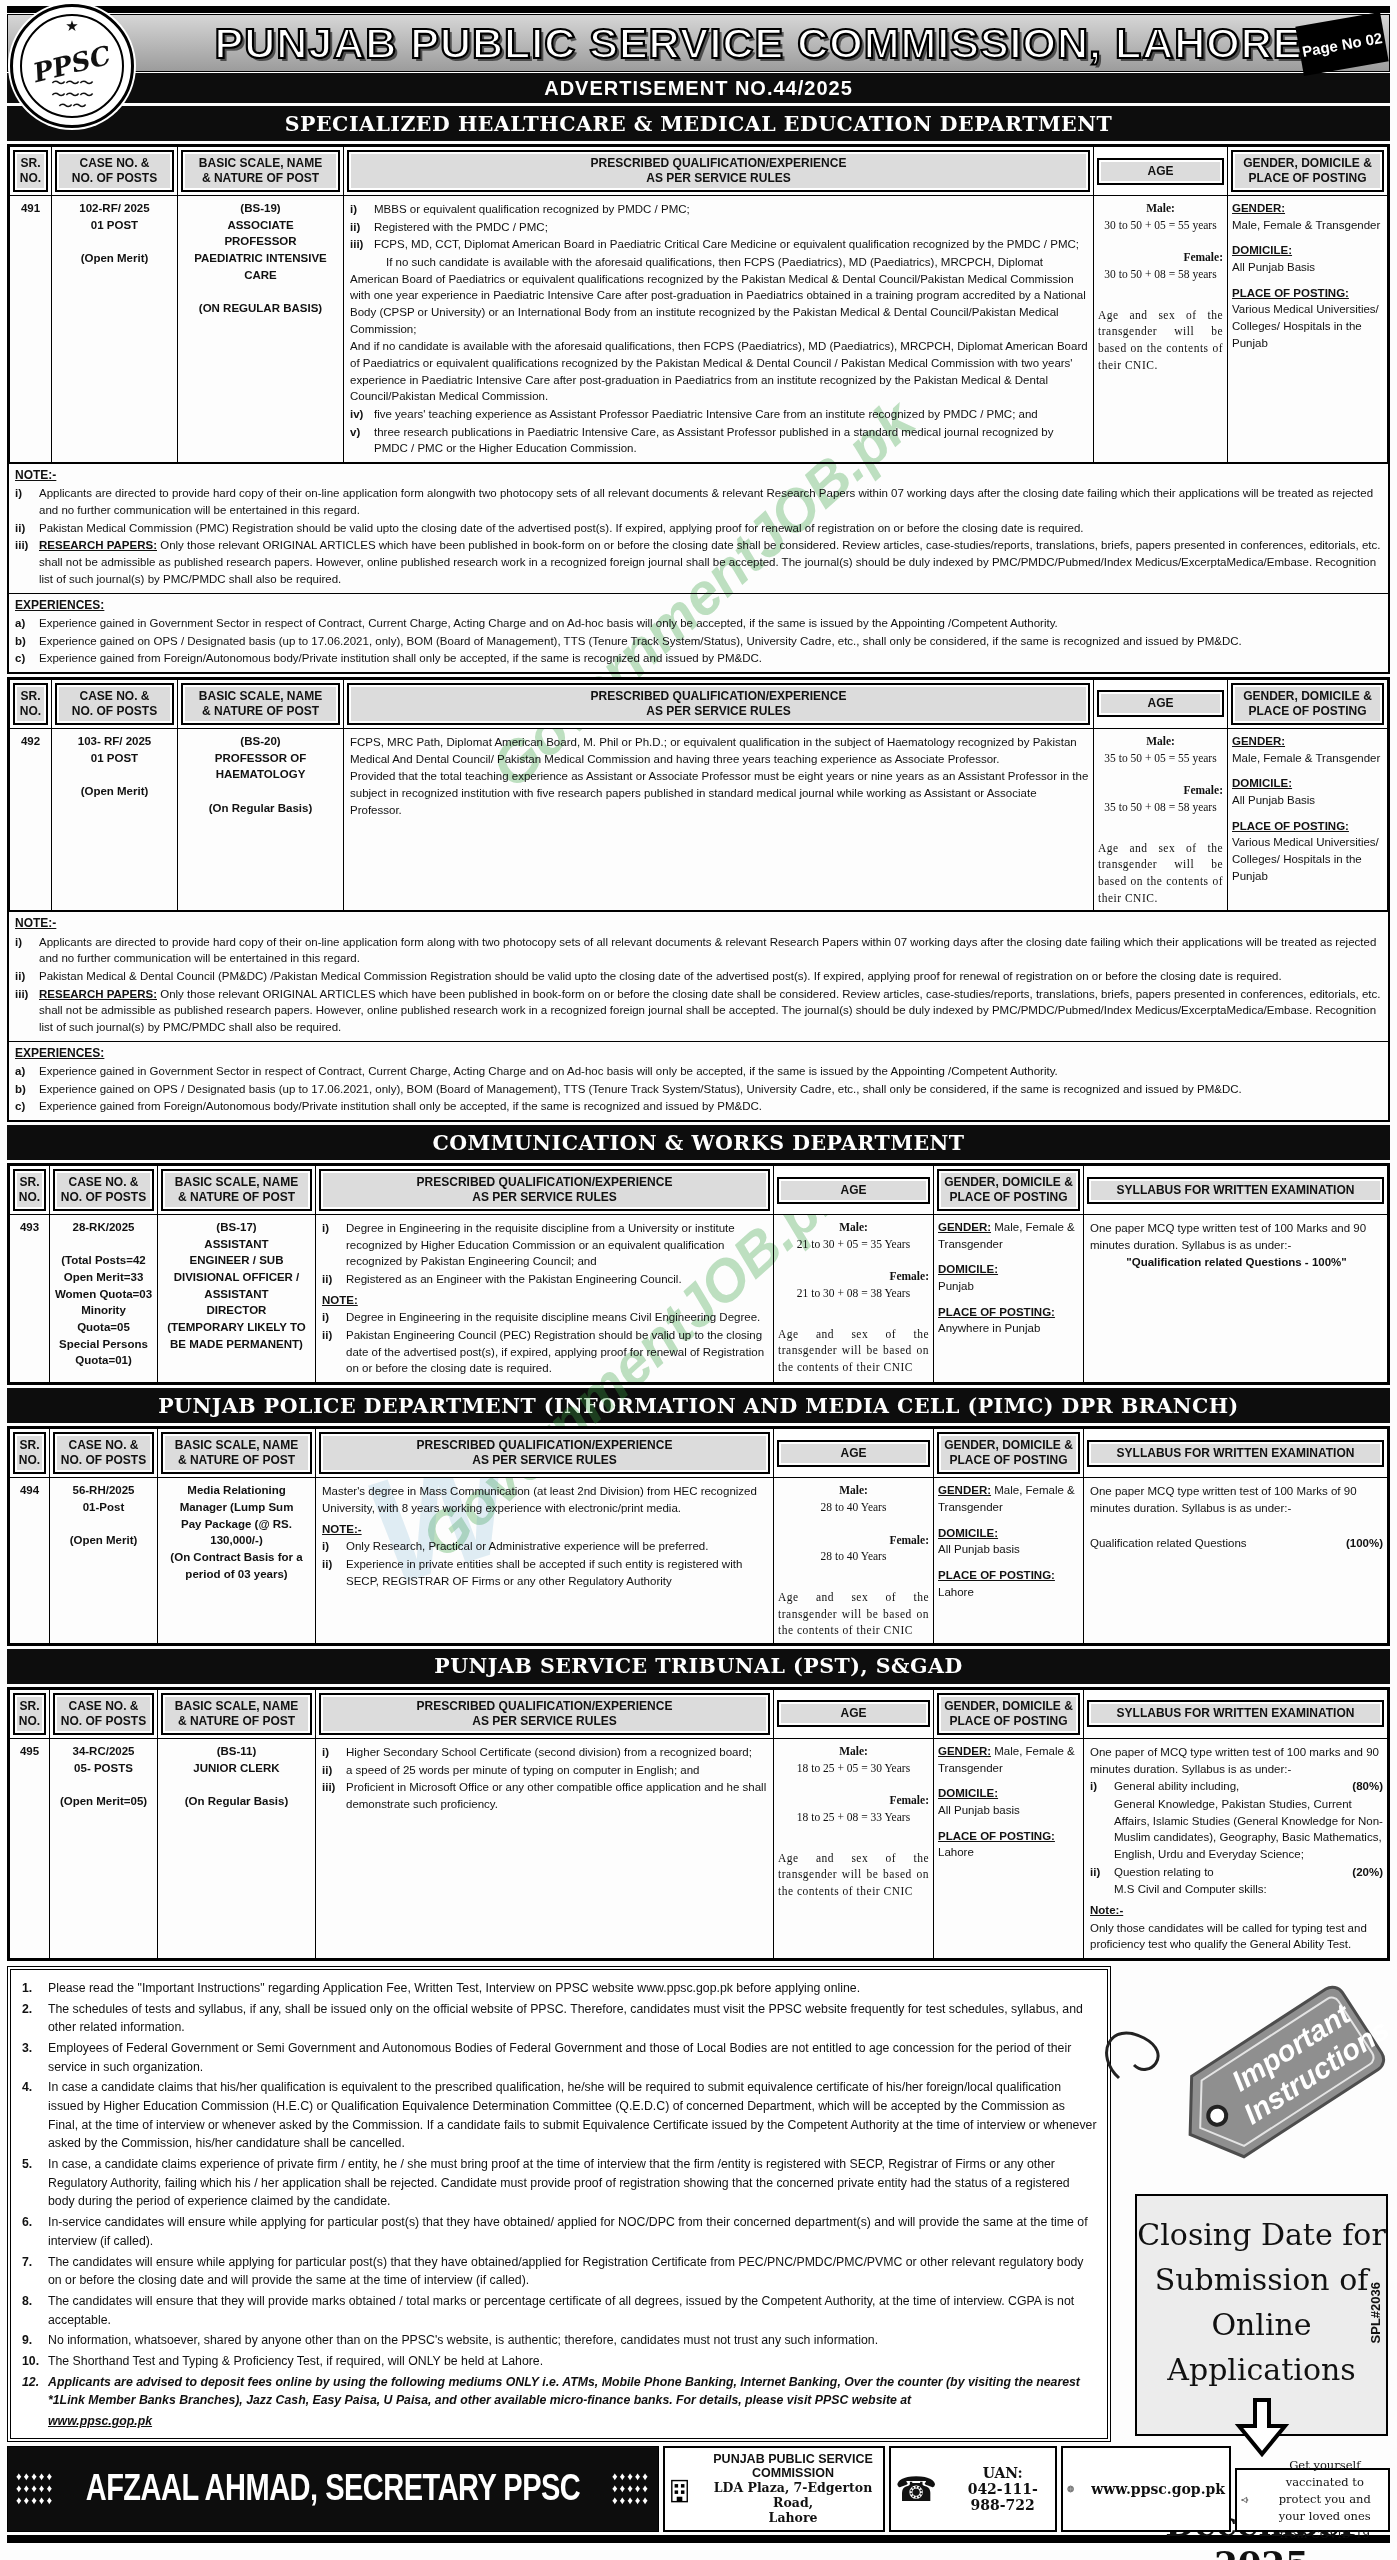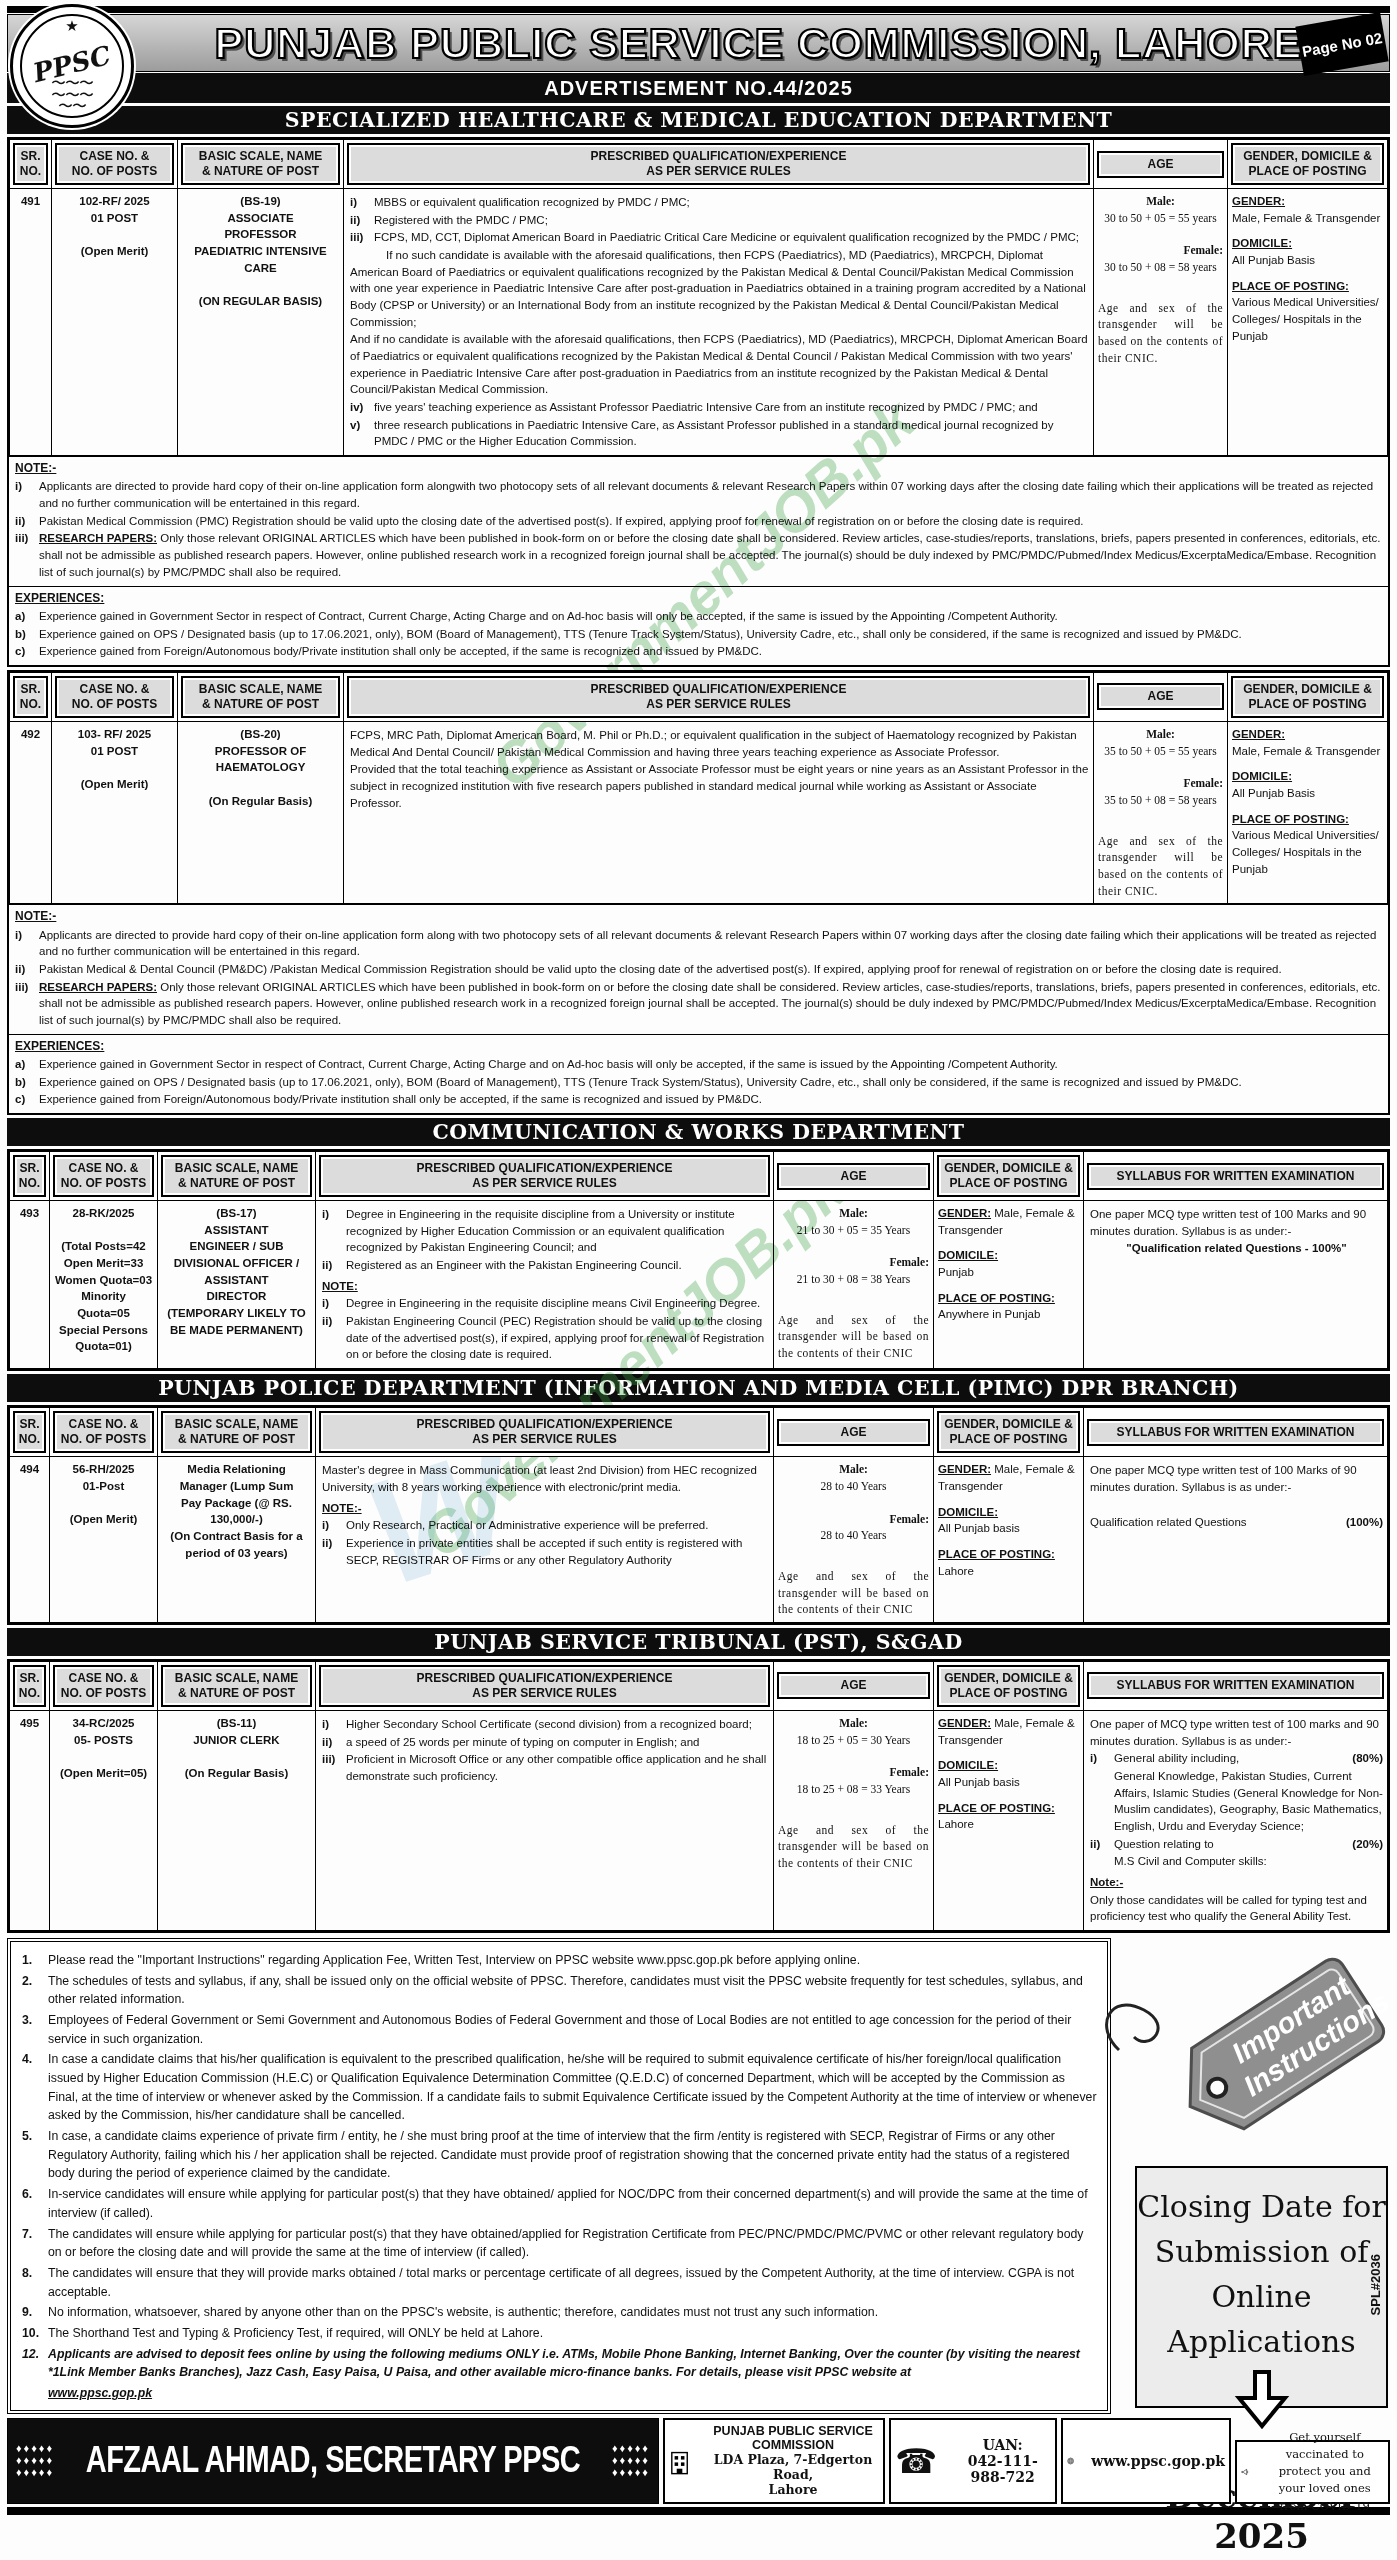"SPECIALIZED HEALTHCARE & MEDICAL" .deptbar { height: 28px -> 35px }
